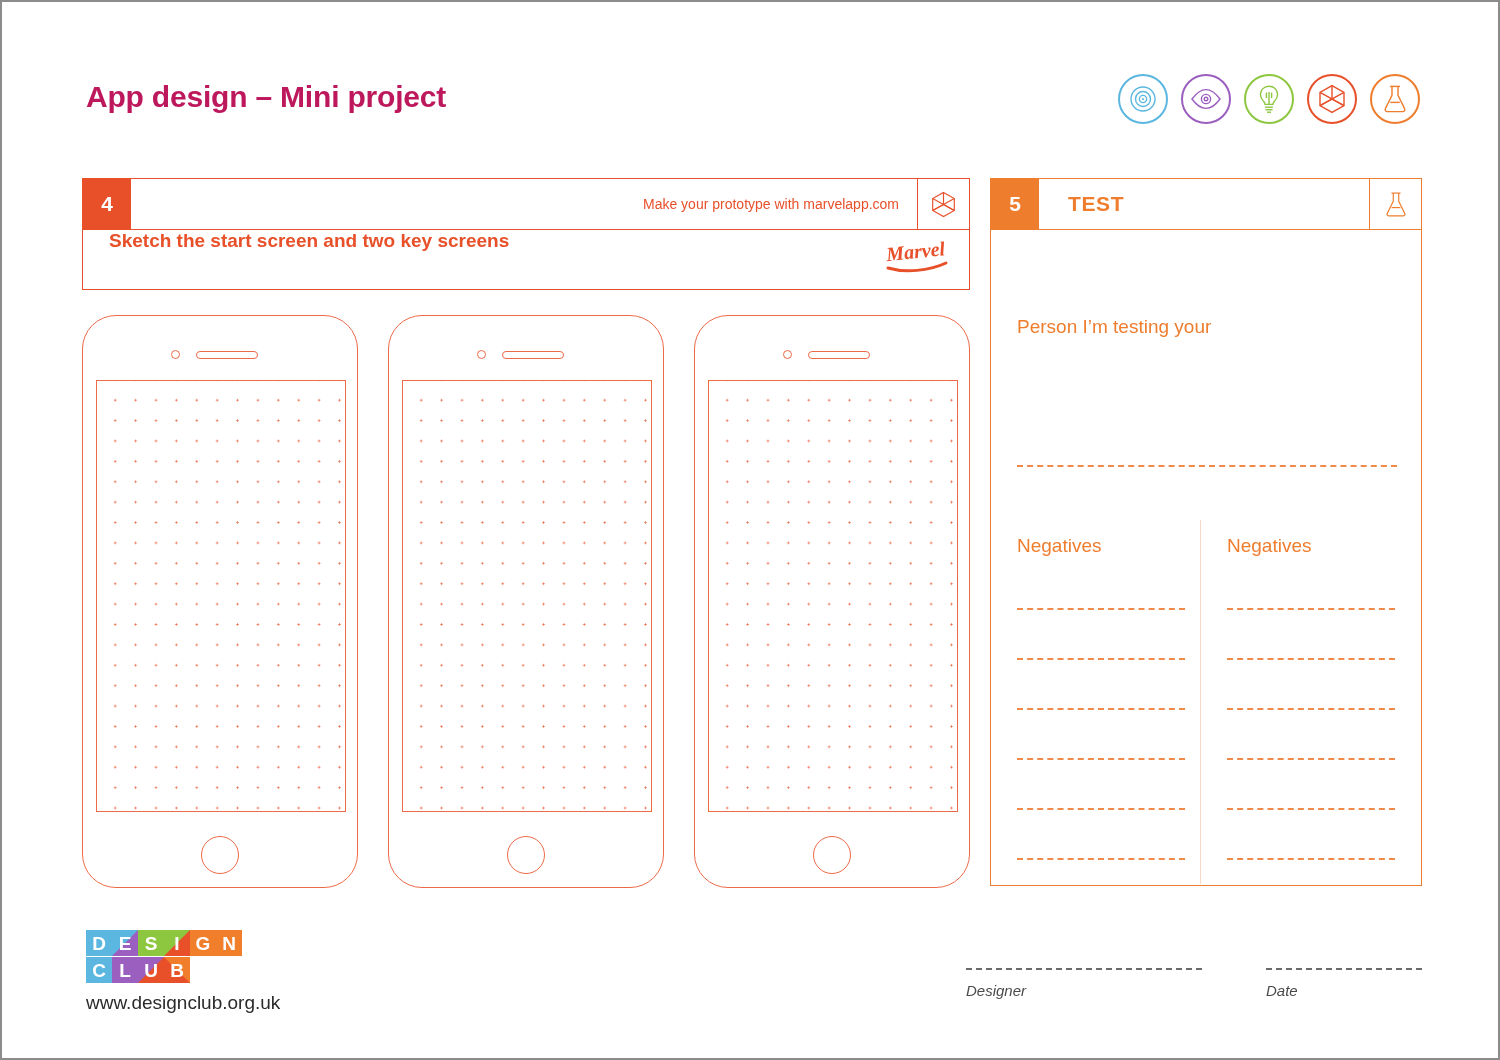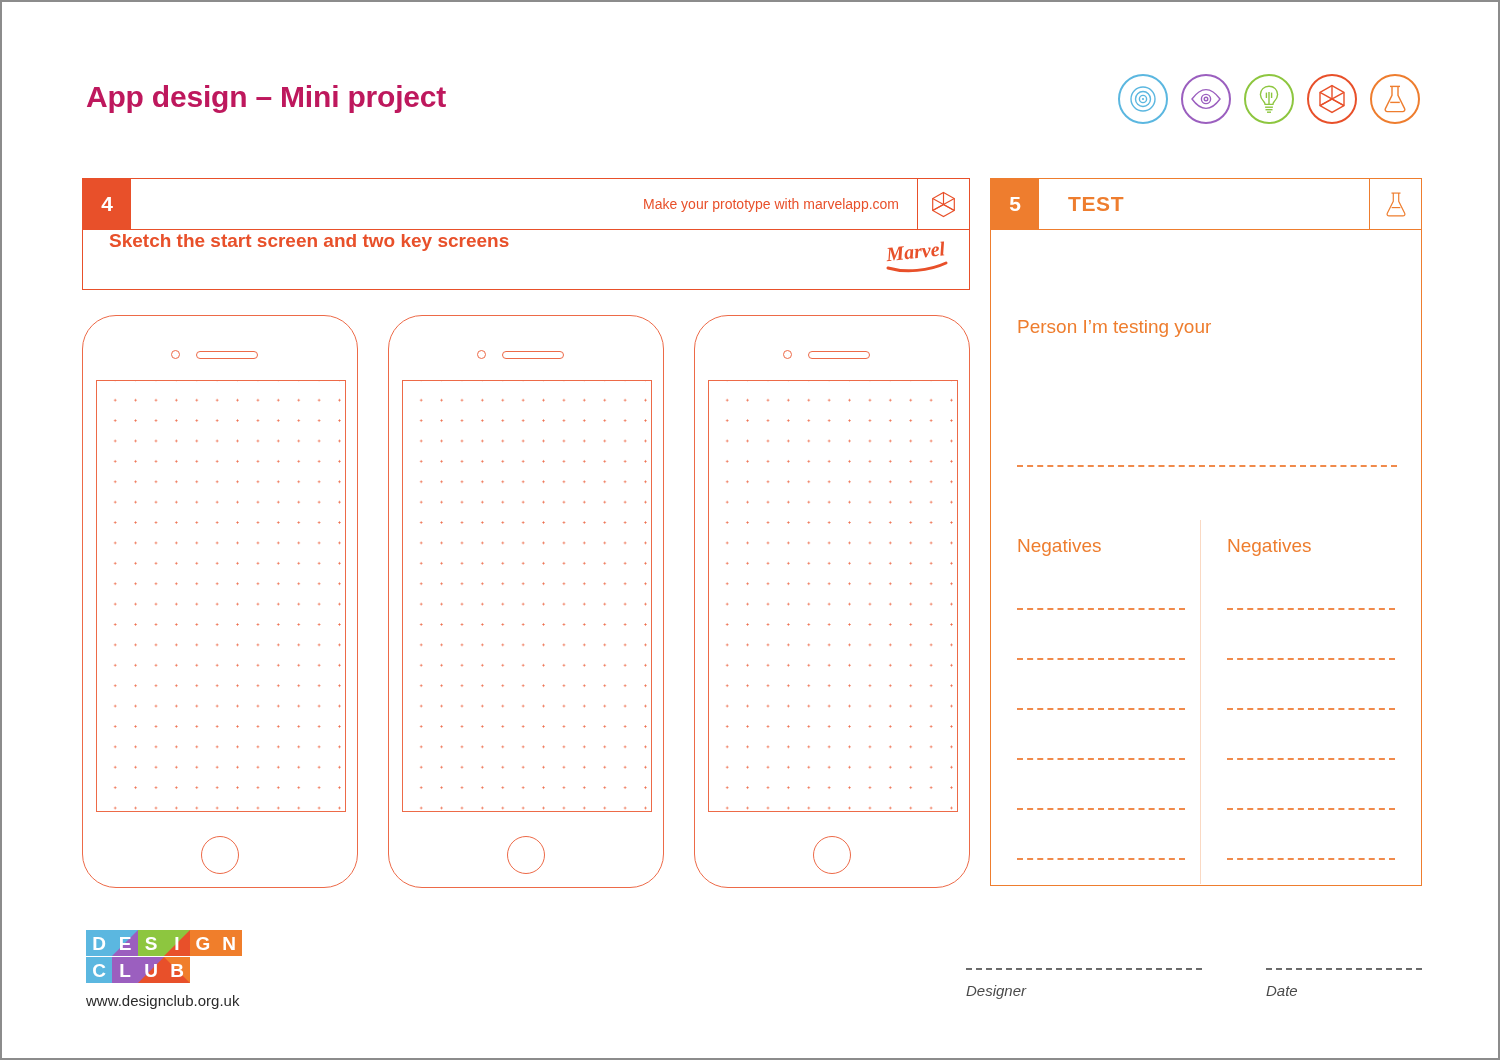"www.designclub.org.uk" .site-url { font-size: 15px -> 19px }
